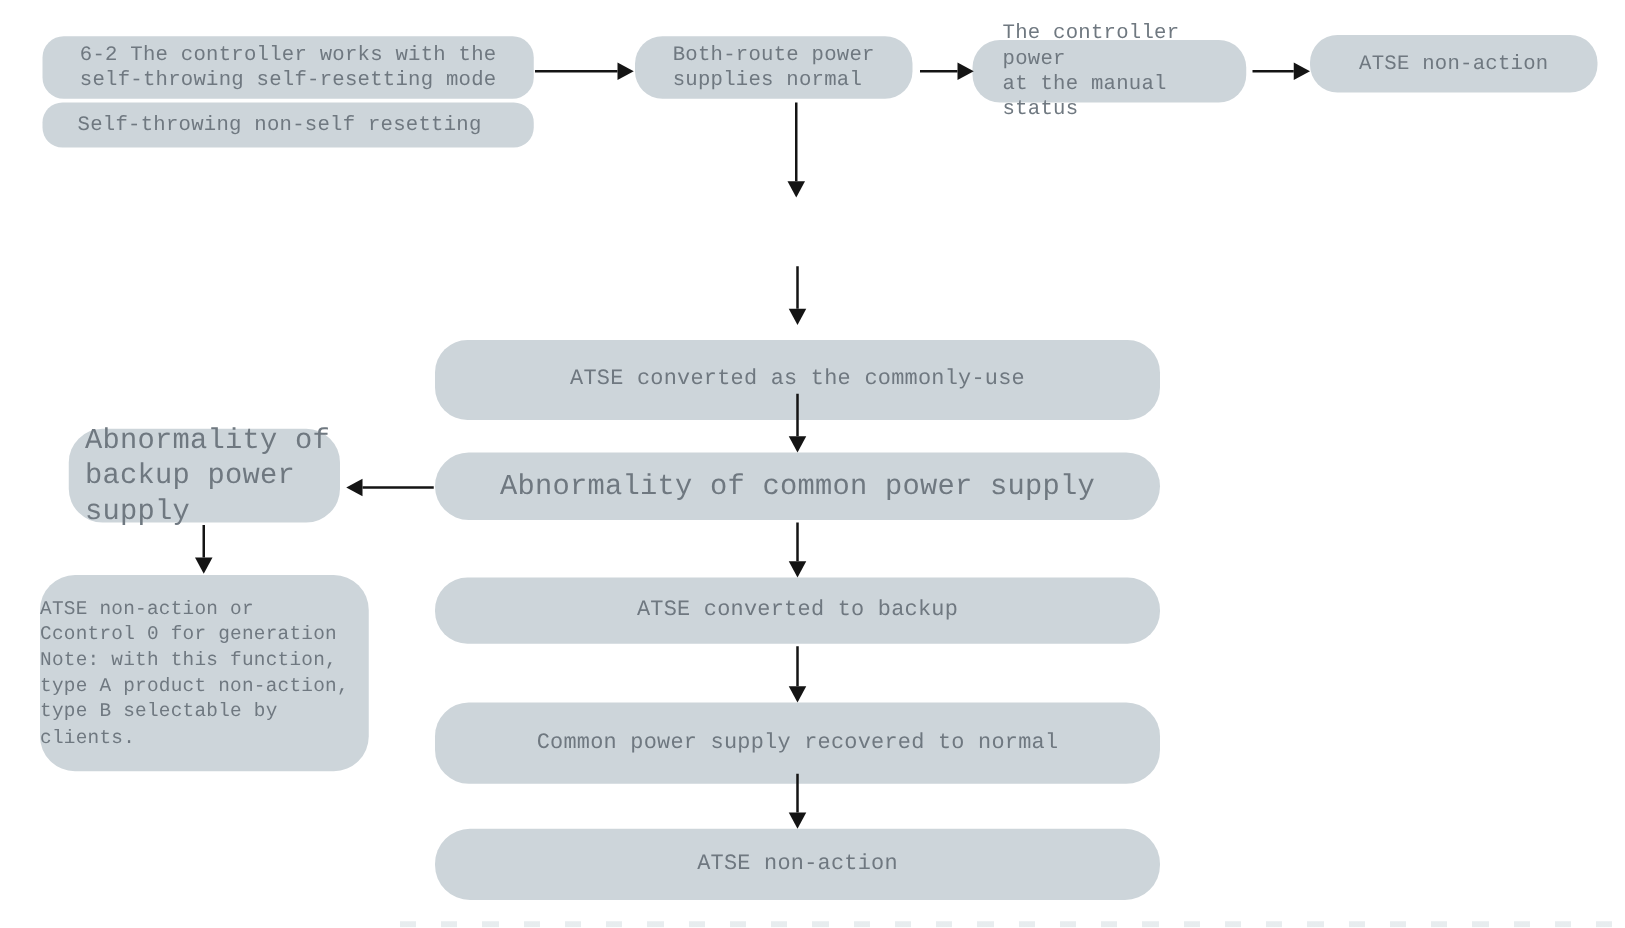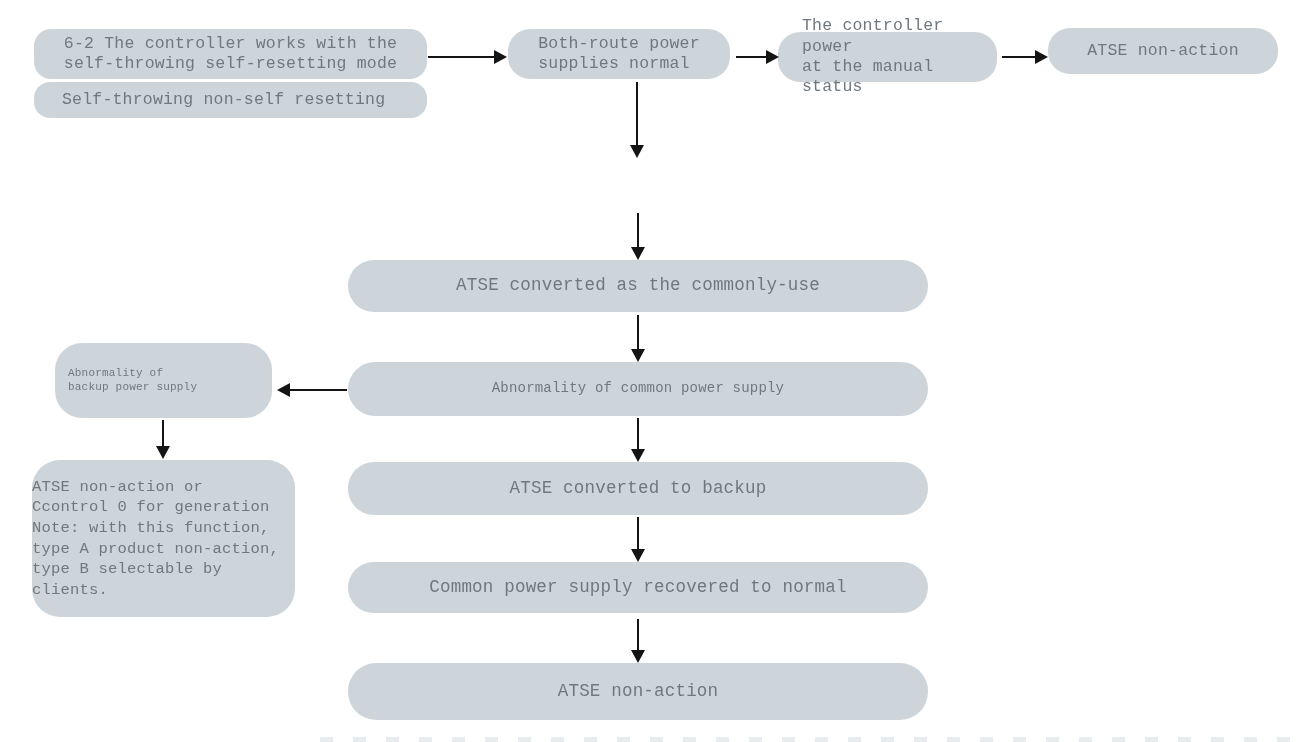"ATSE converted as the commonly-use" div.node { height: 52px -> 64px; top: 260px -> 272px }
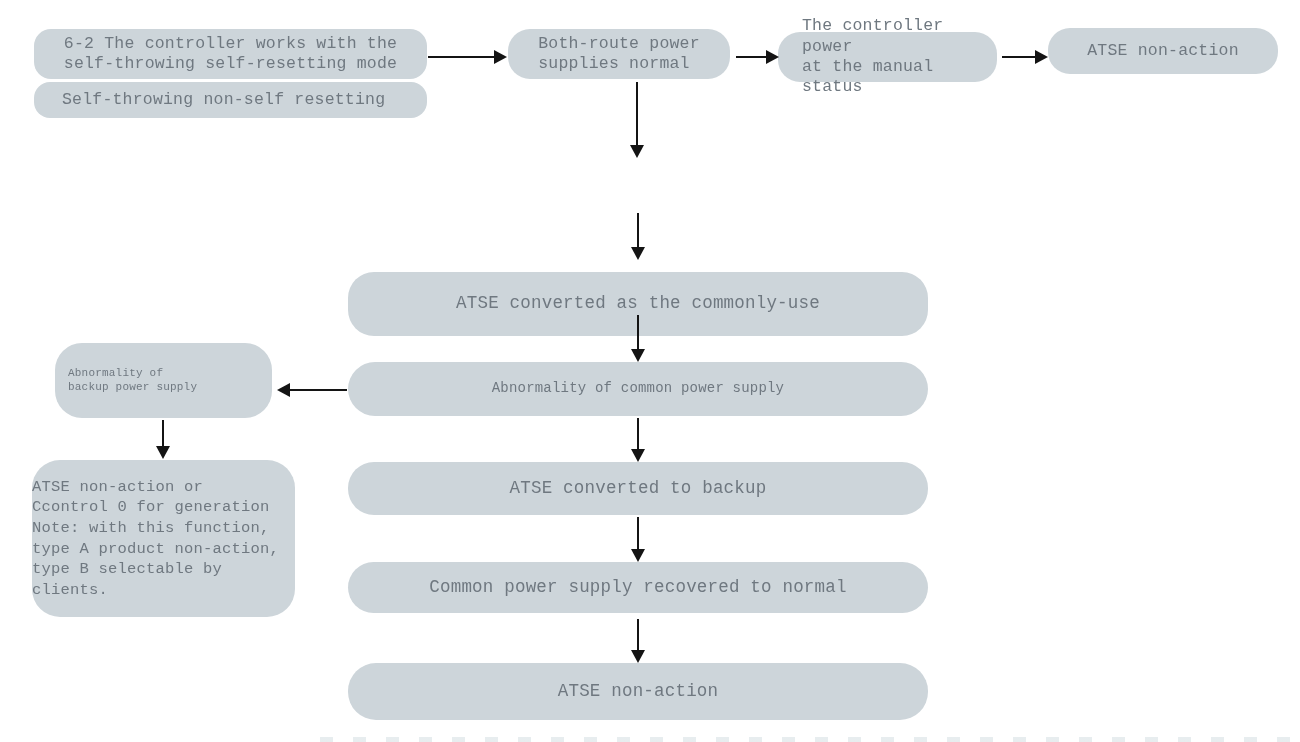"Abnormality of" div.node { font-size: 11px -> 23px }
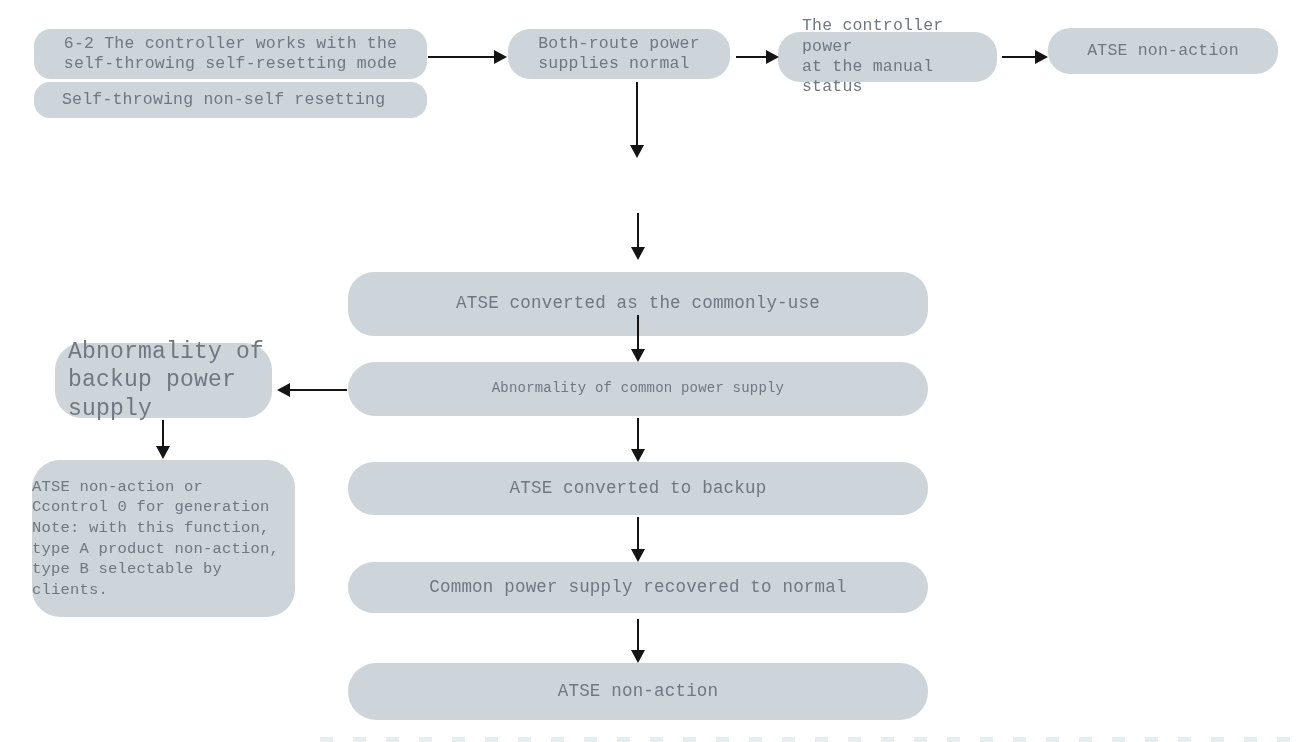"Abnormality of common power supply" div.node { font-size: 14px -> 23px }
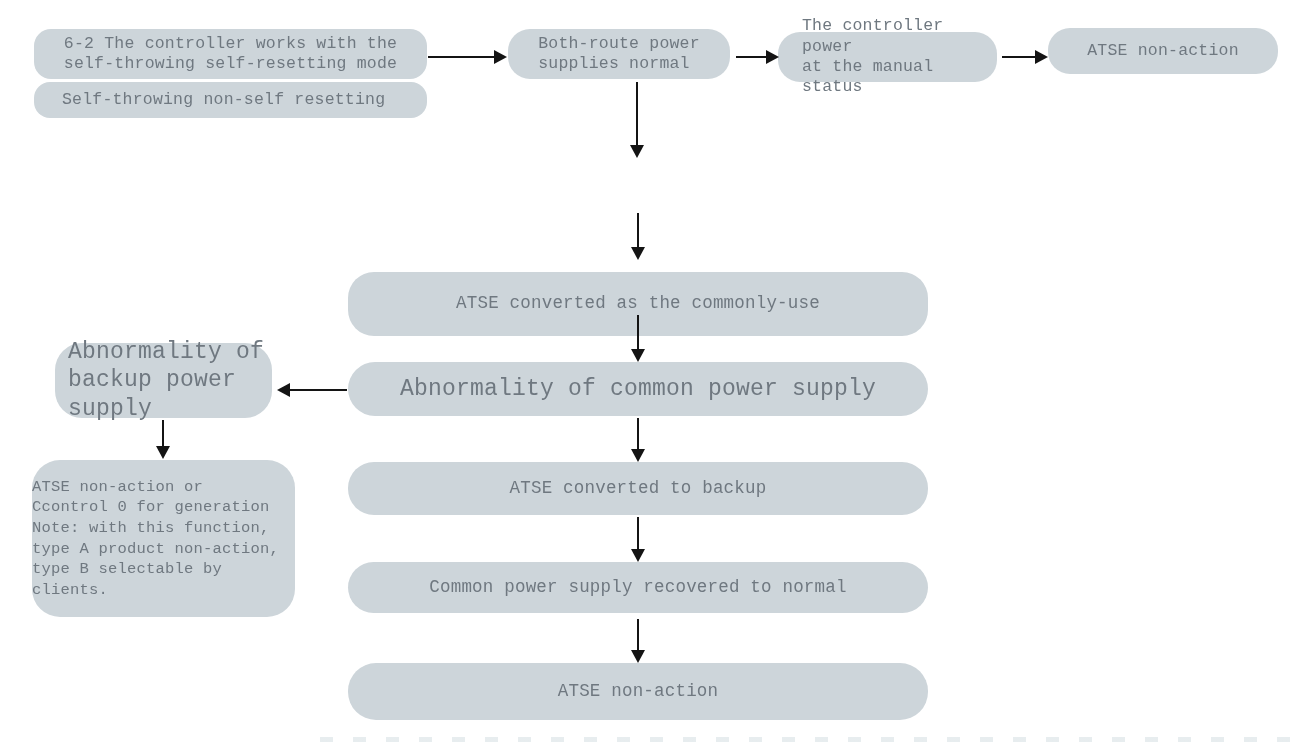"Common power supply recovered to" div.node { height: 51px -> 65px }
